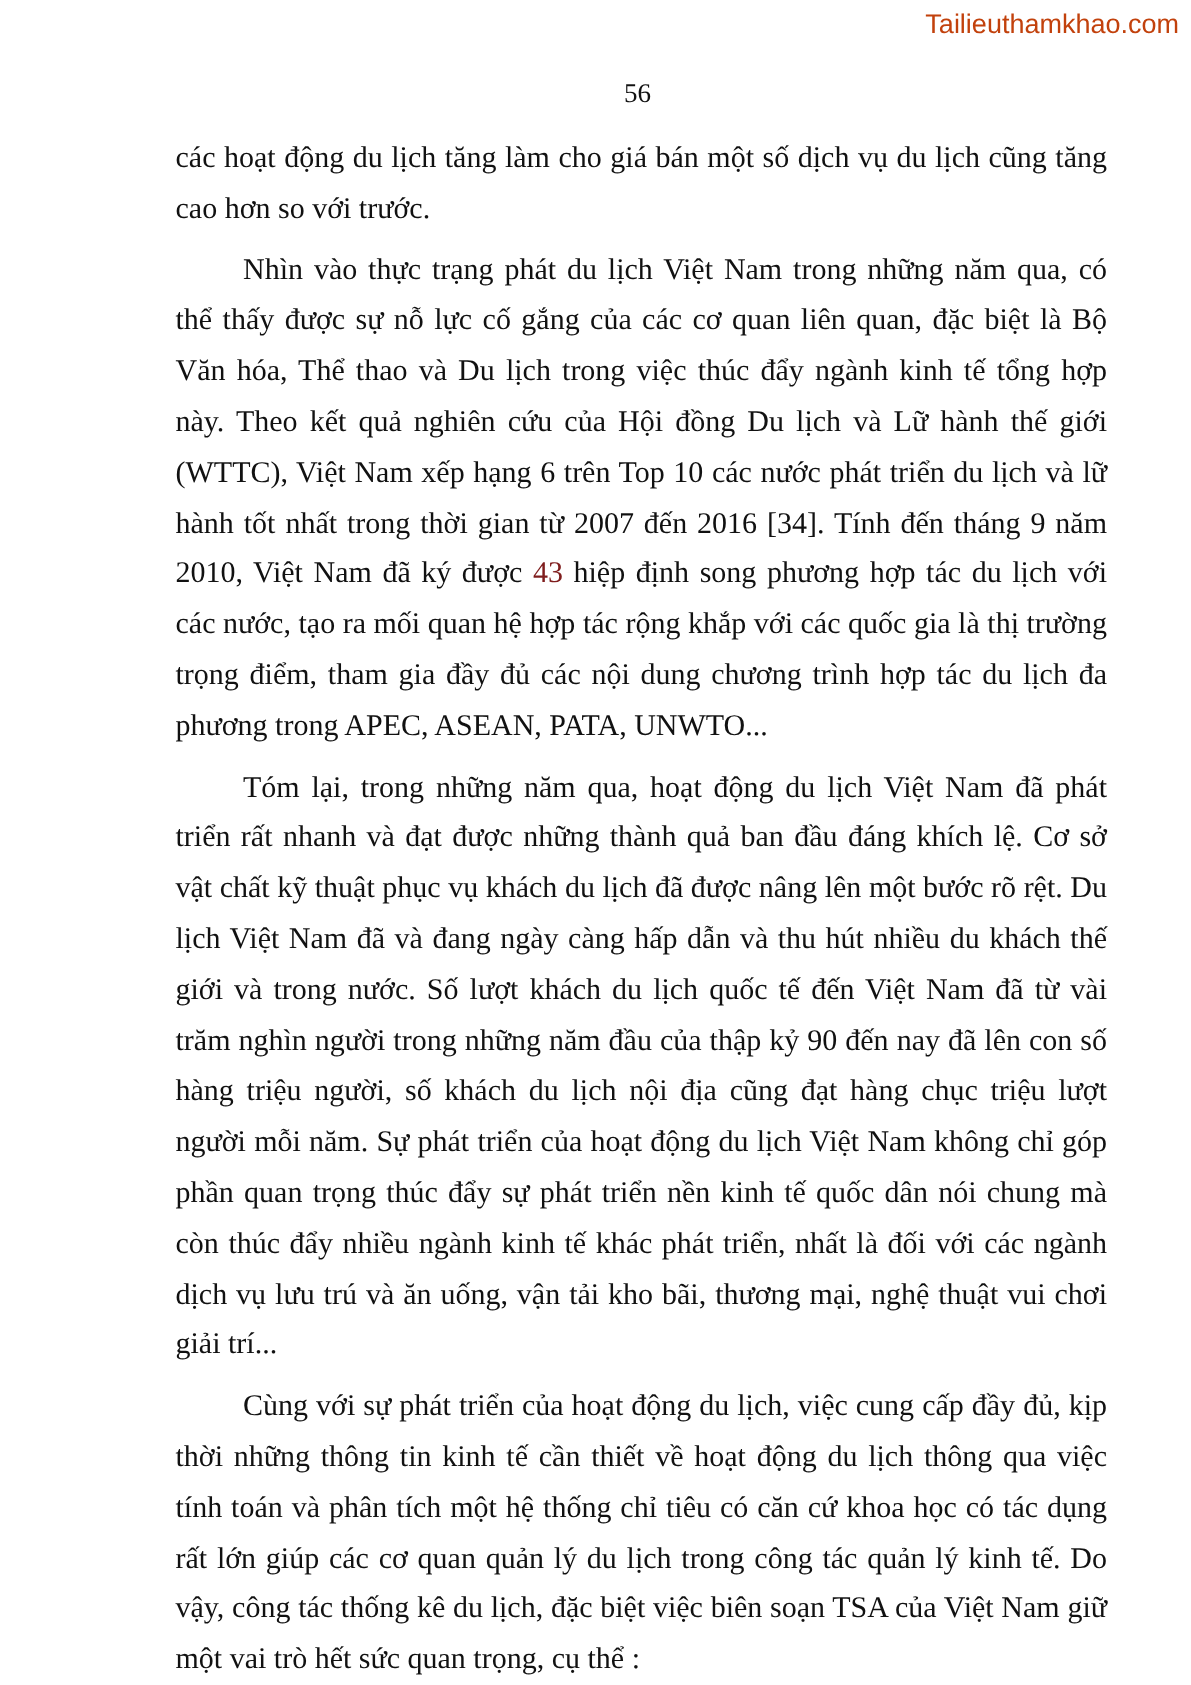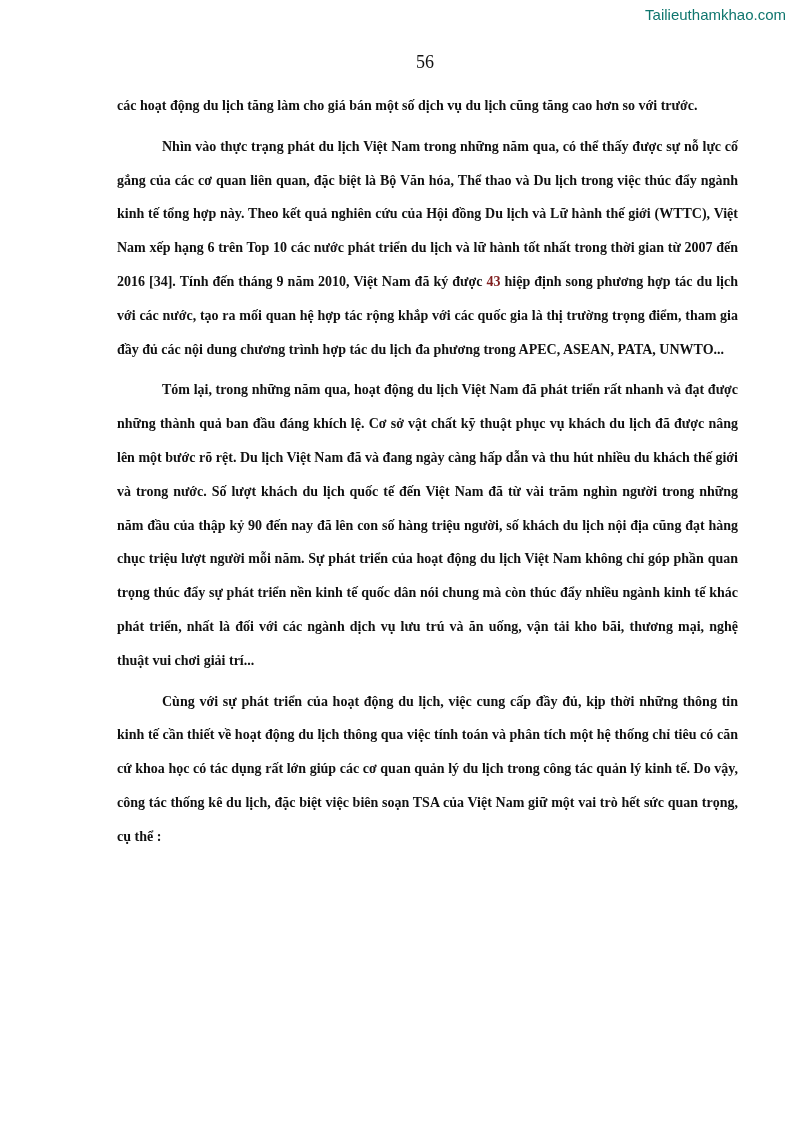"Tailieuthamkhao.com" .watermark { color: #0f766e -> #c2410c; font-size: 15px -> 18px }
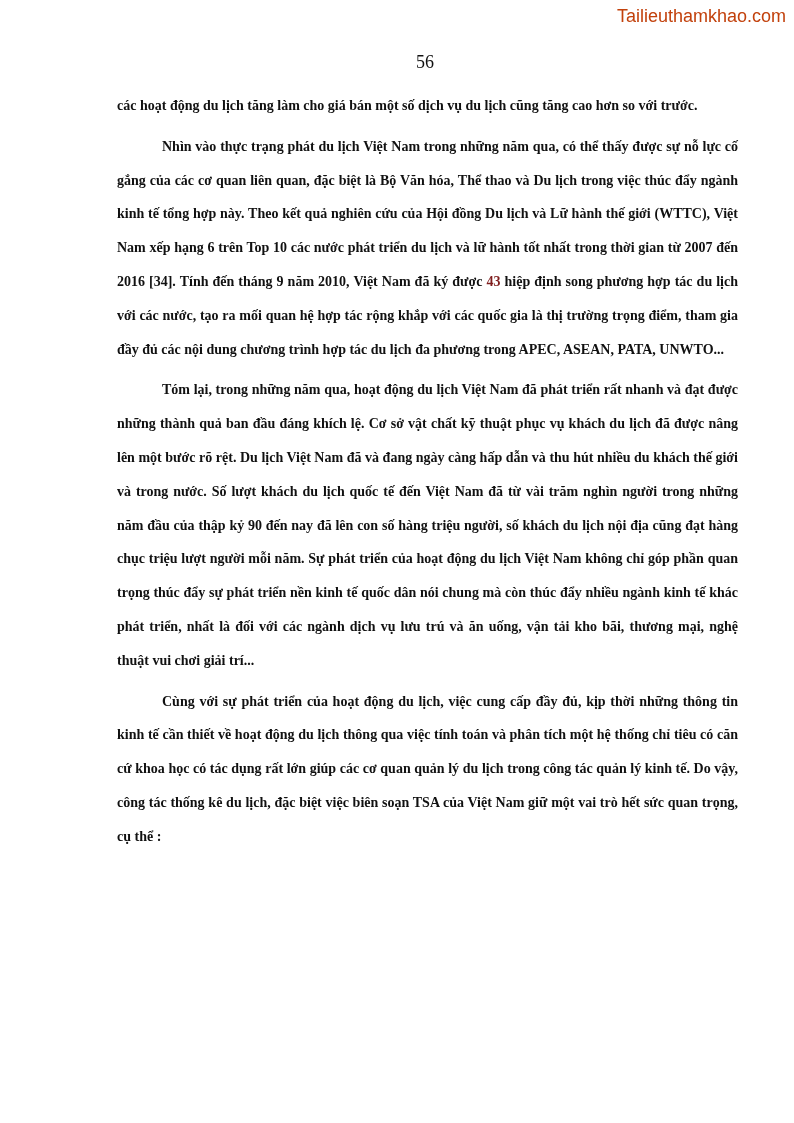"các hoạt động du lịch" .content { font-size: 14px -> 20px; font-weight: bold -> none }
